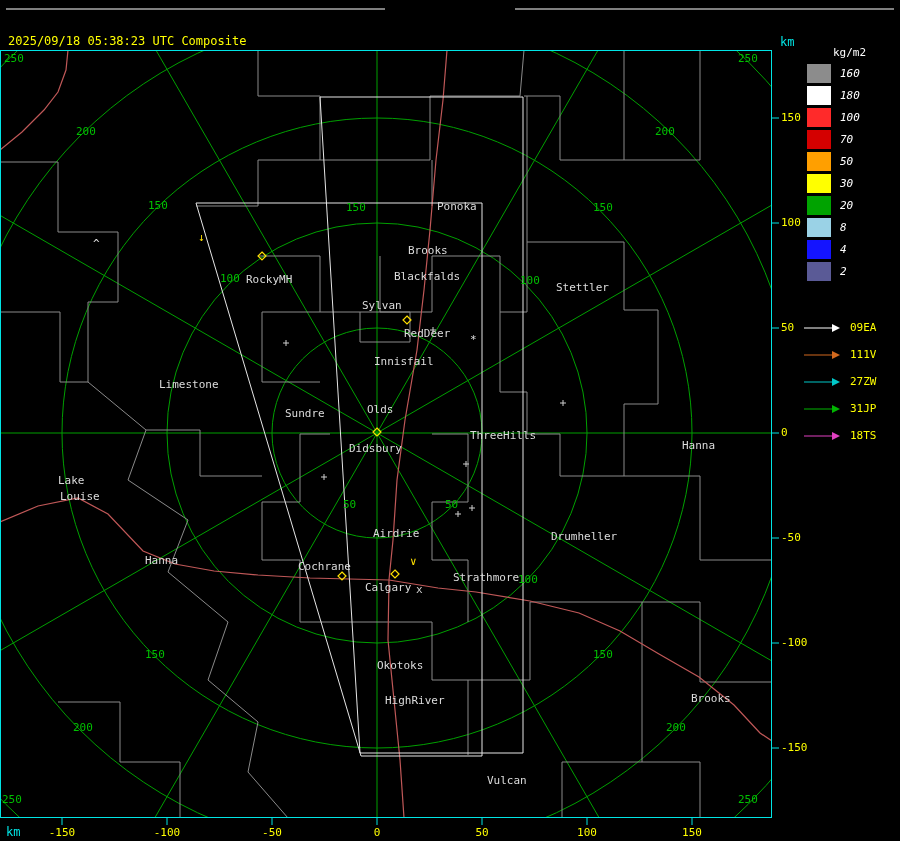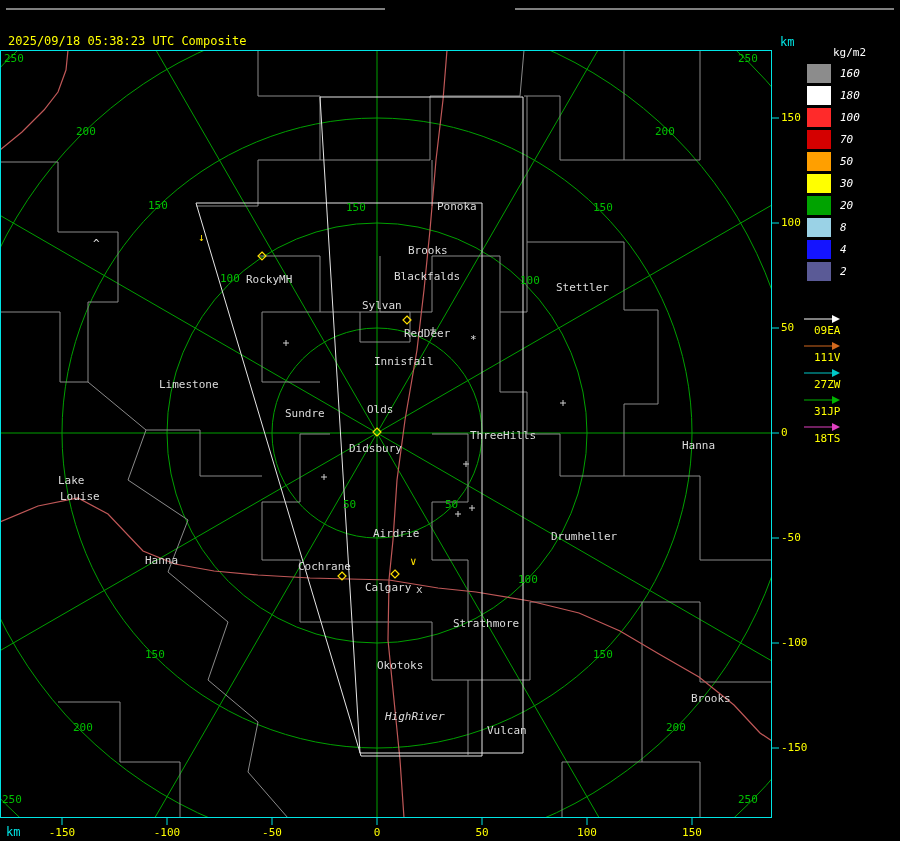"09EA" .legend-row { flex-direction: column -> none }
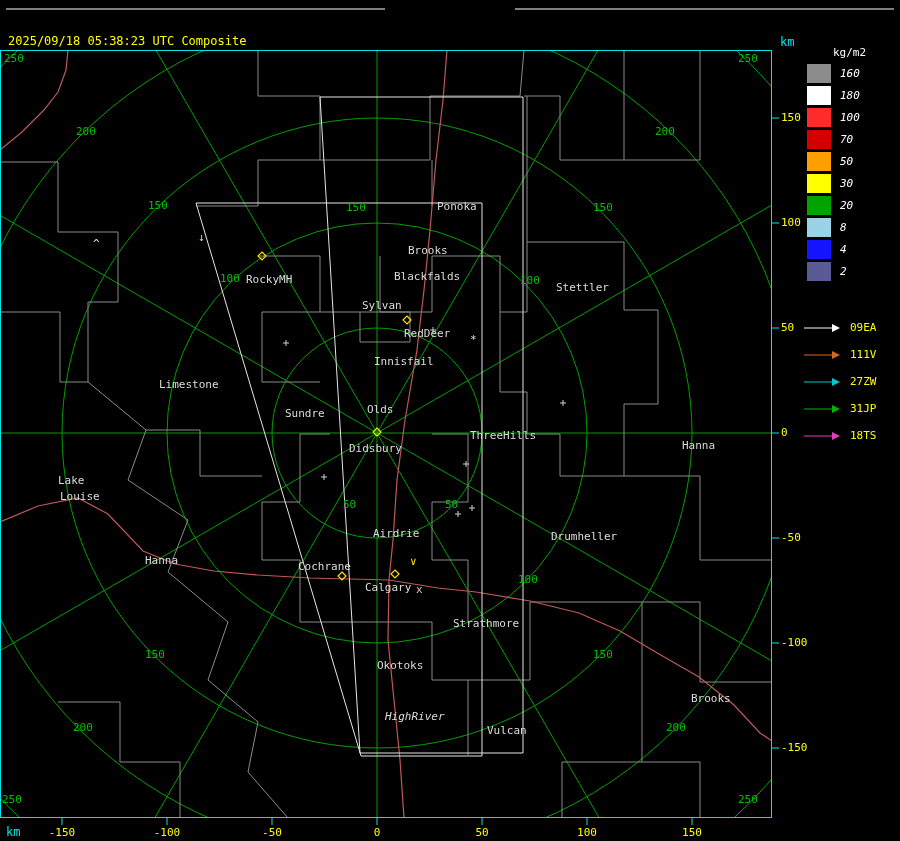"Strathmore" span.map-label { top: 618px -> 572px }
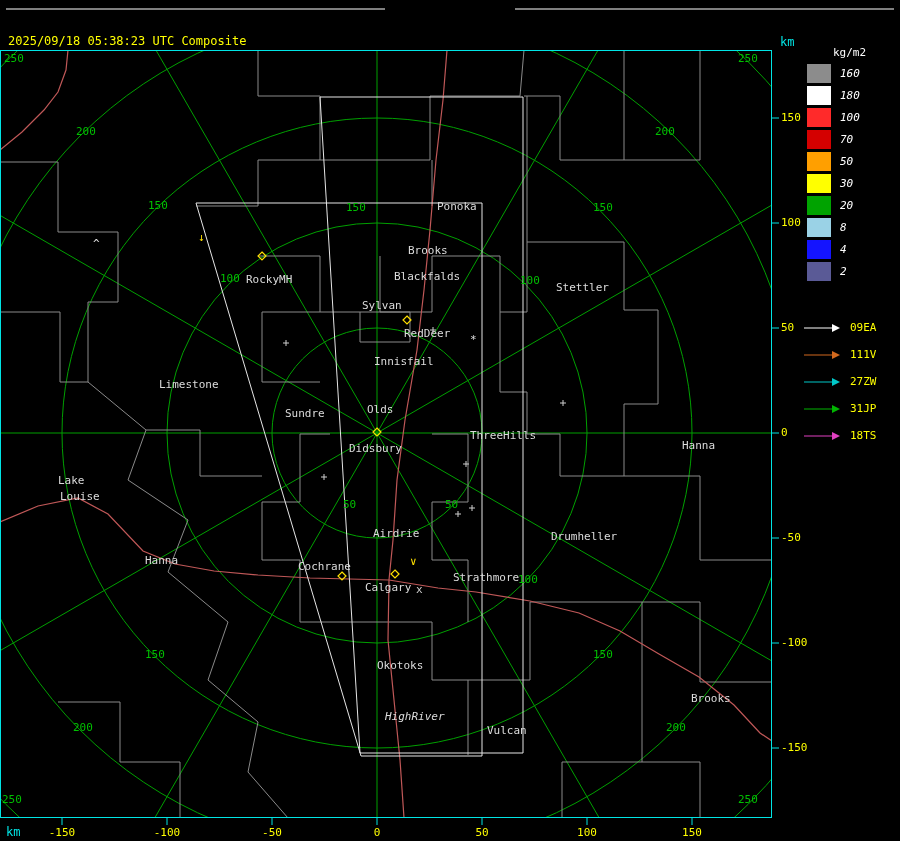"HighRiver" span.map-label { font-style: italic -> none; top: 711px -> 695px }
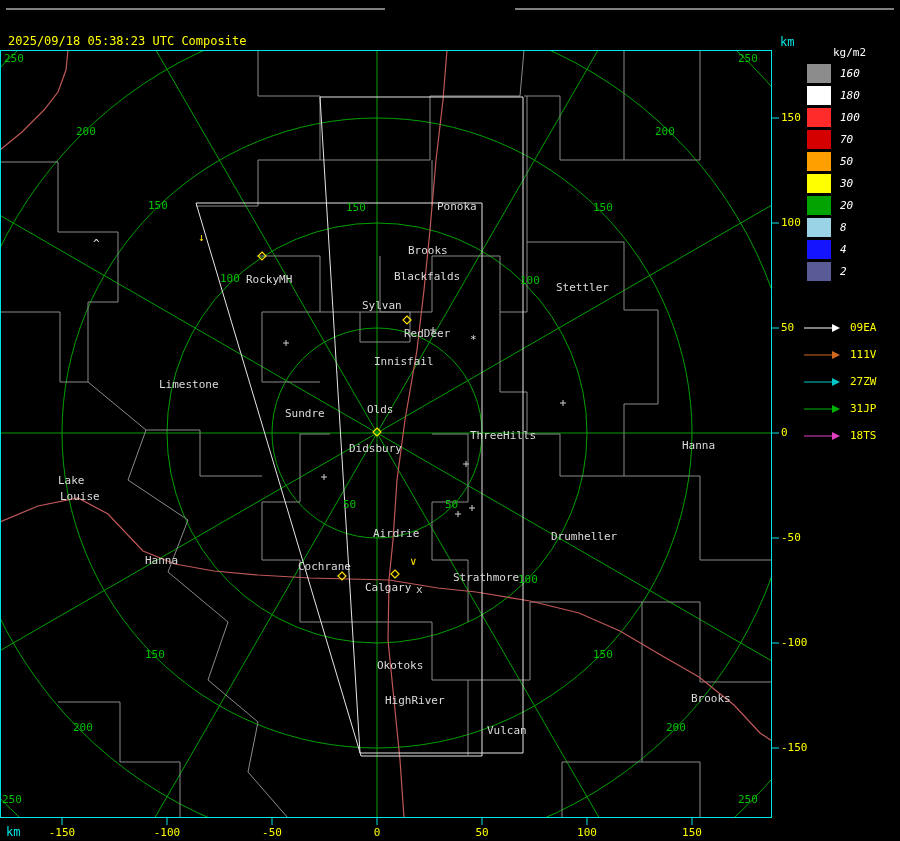"Vulcan" span.map-label { top: 725px -> 775px }
